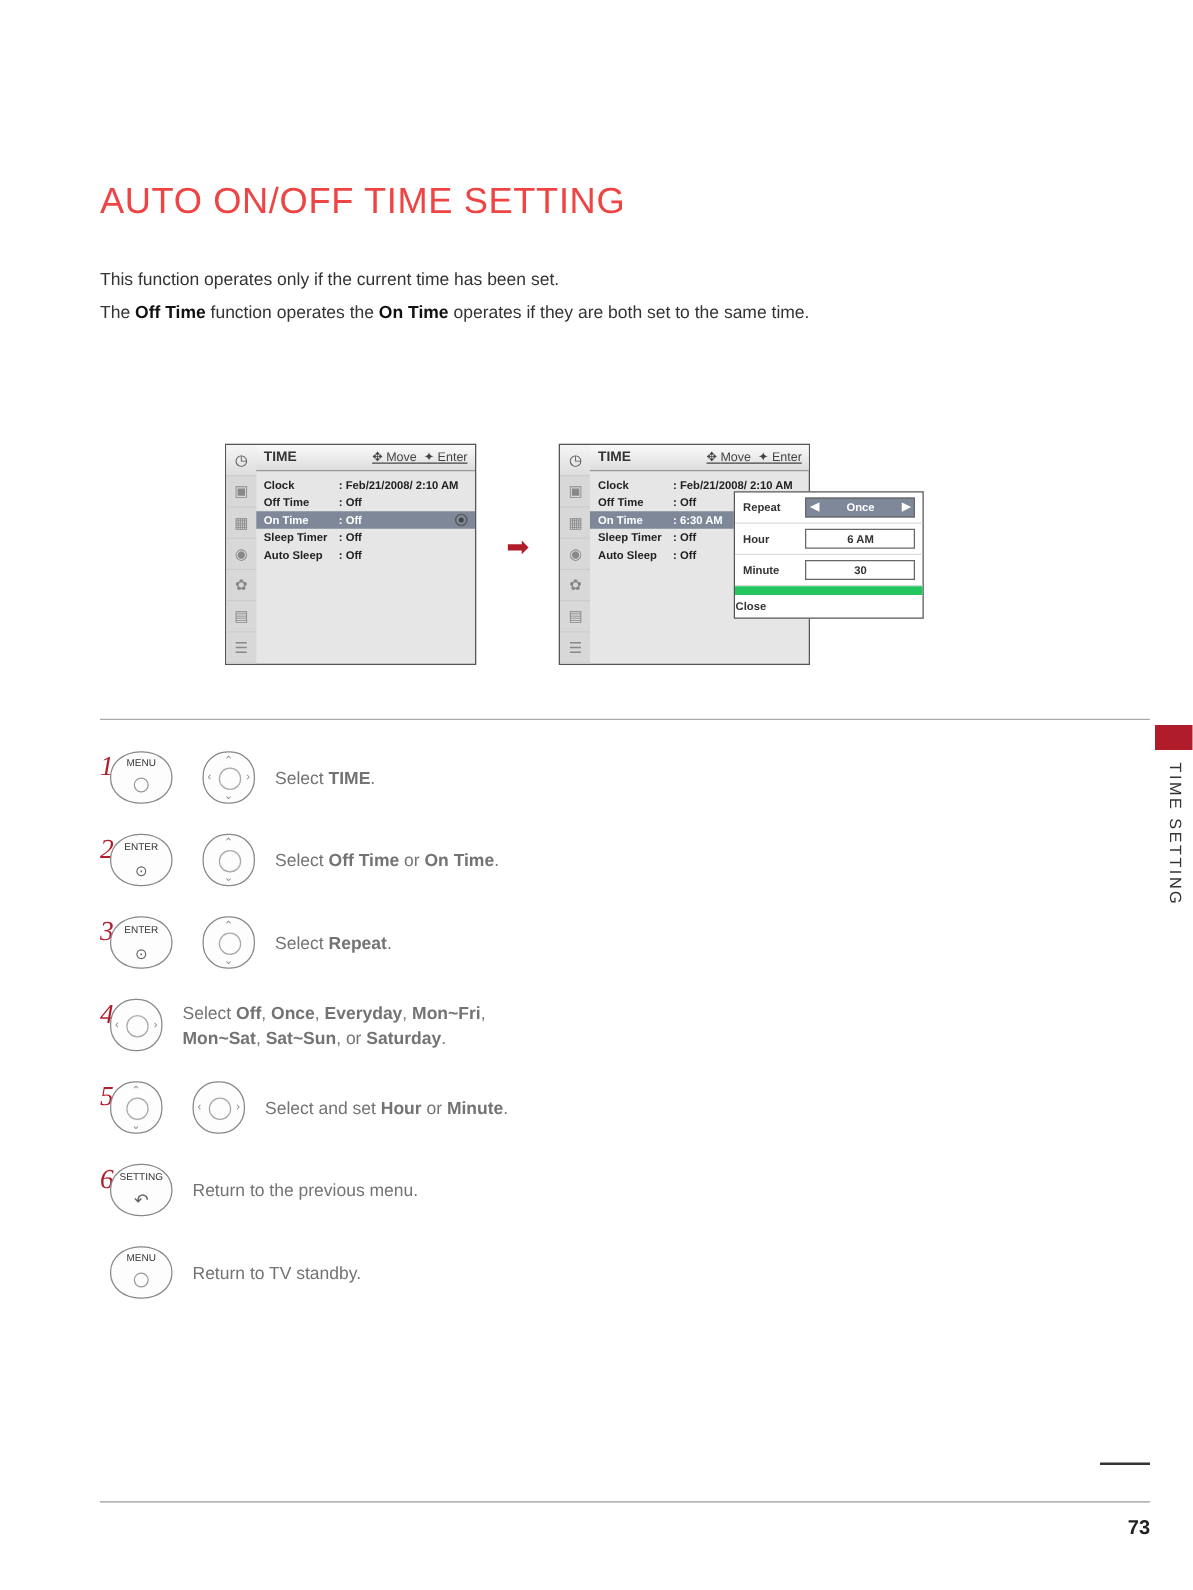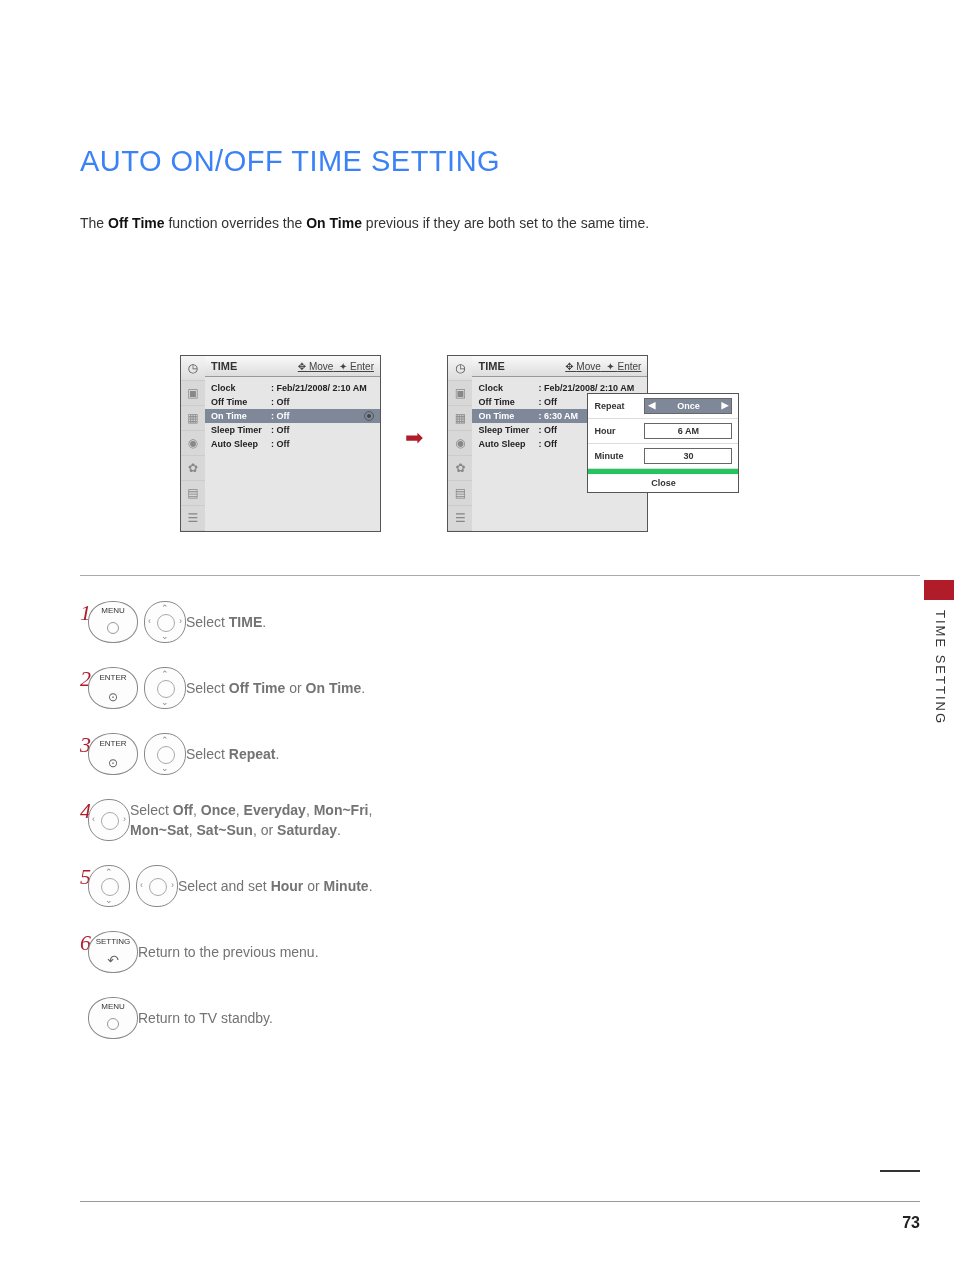"AUTO ON/OFF TIME SETTING" .title { color: #3b82f6 -> #ef4444 }
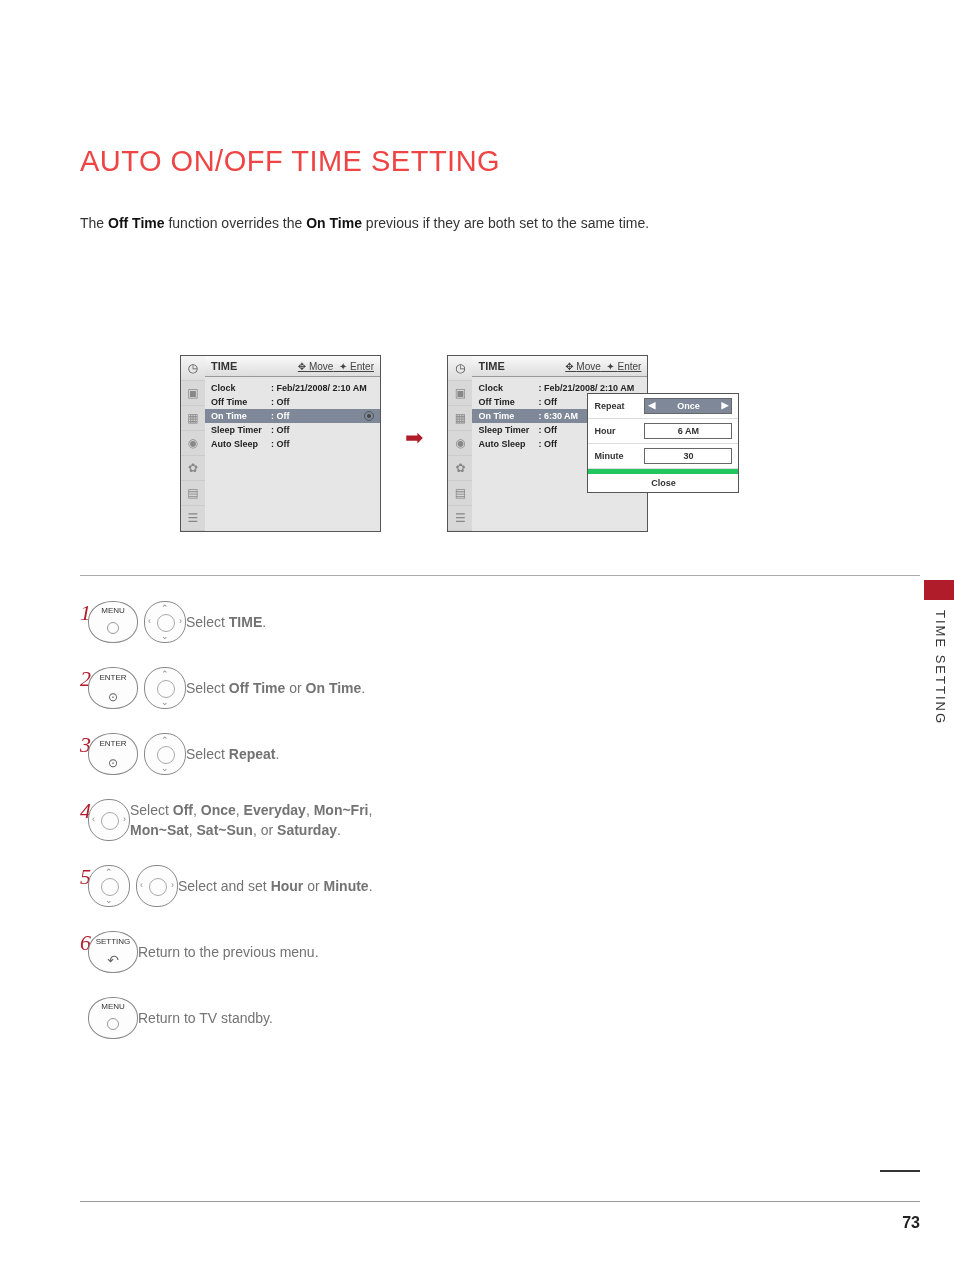"This function operates only if" div { html: none -> <div><span>This function operates only if the current time has been set.</span></div> }
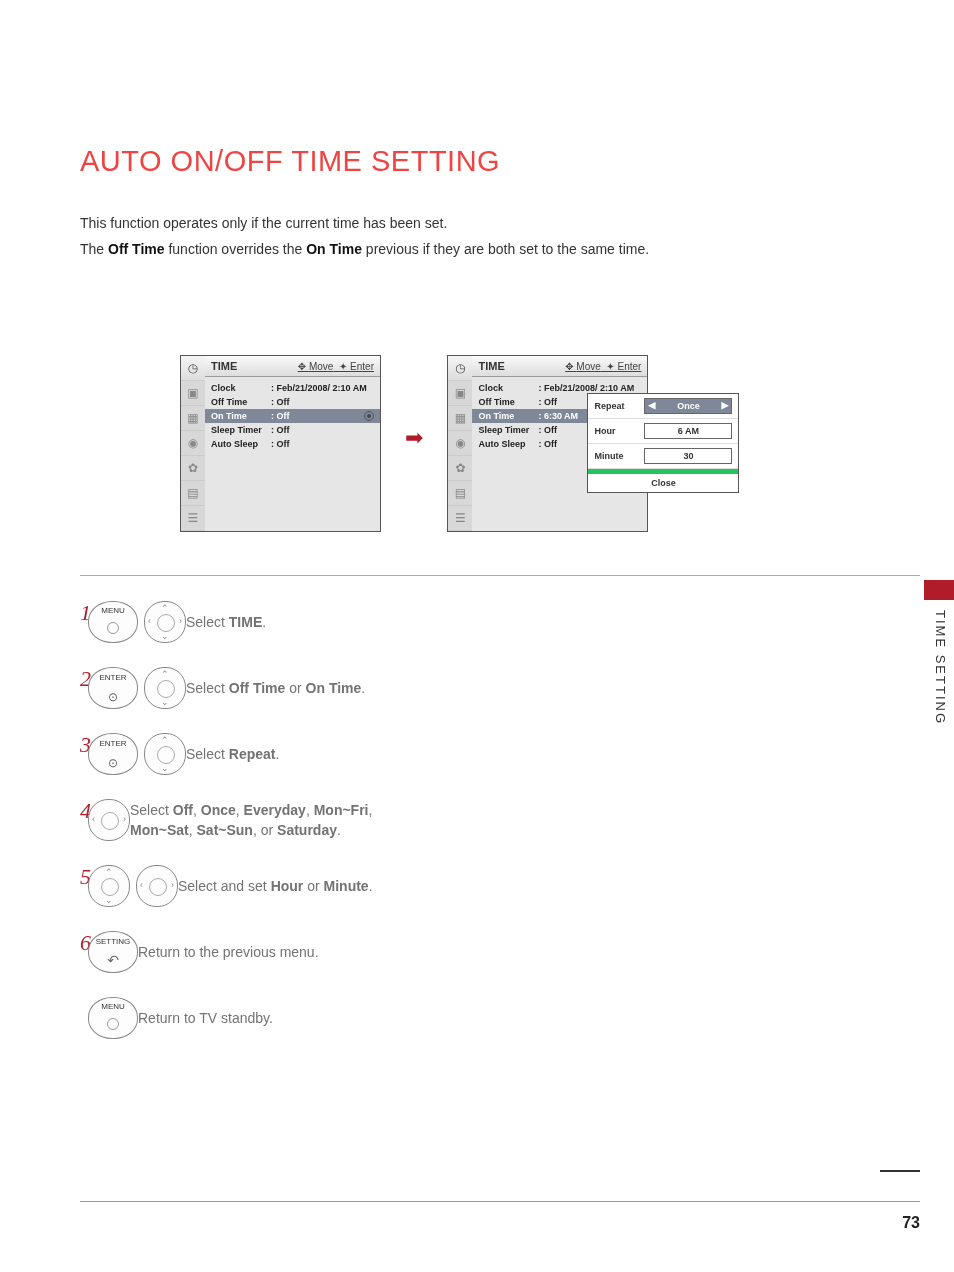"function overrides the" span { text: overrides -> operates }
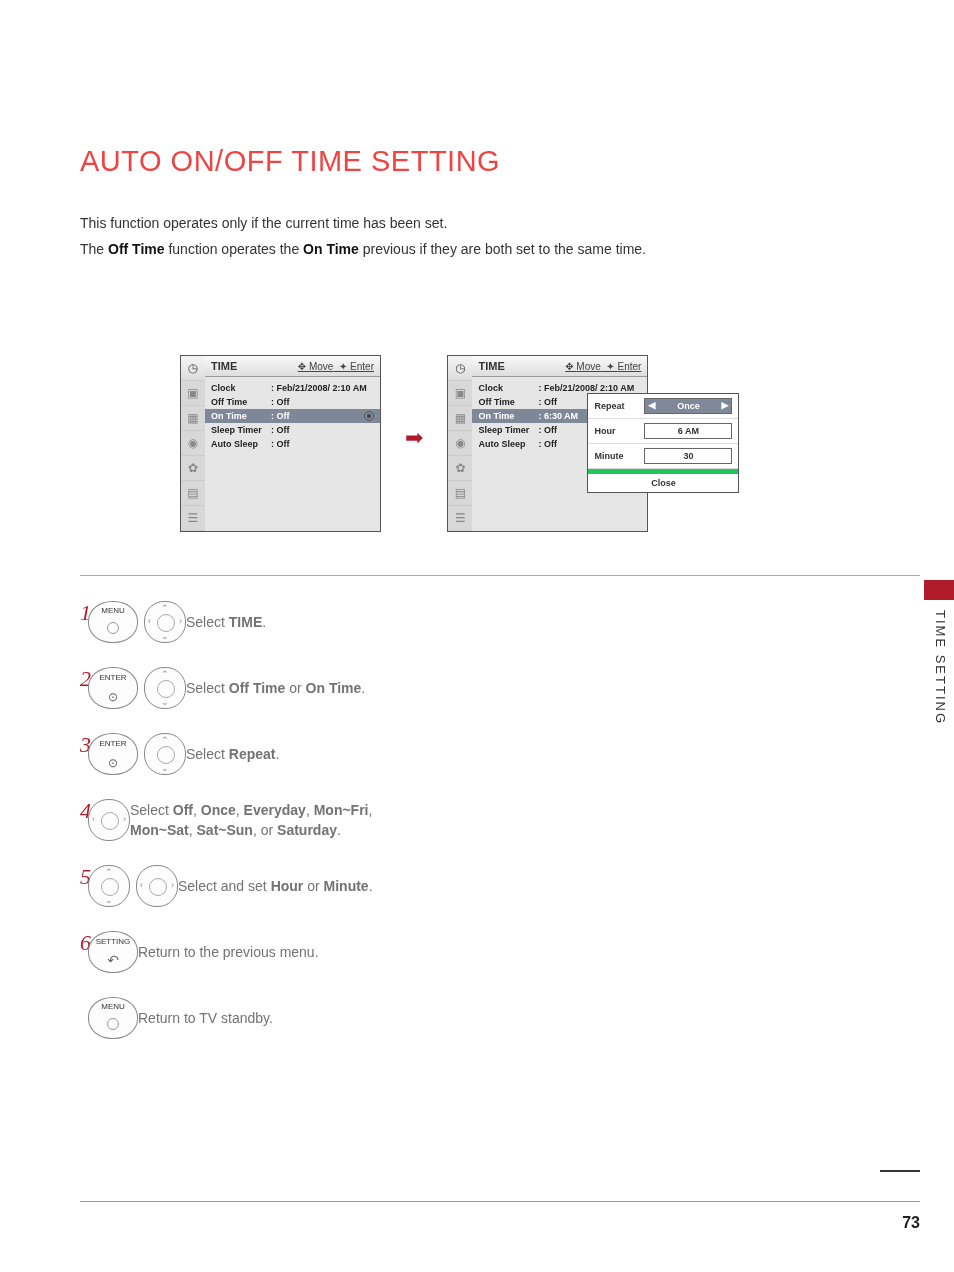"previous if they are both" span { text: previous -> operates }
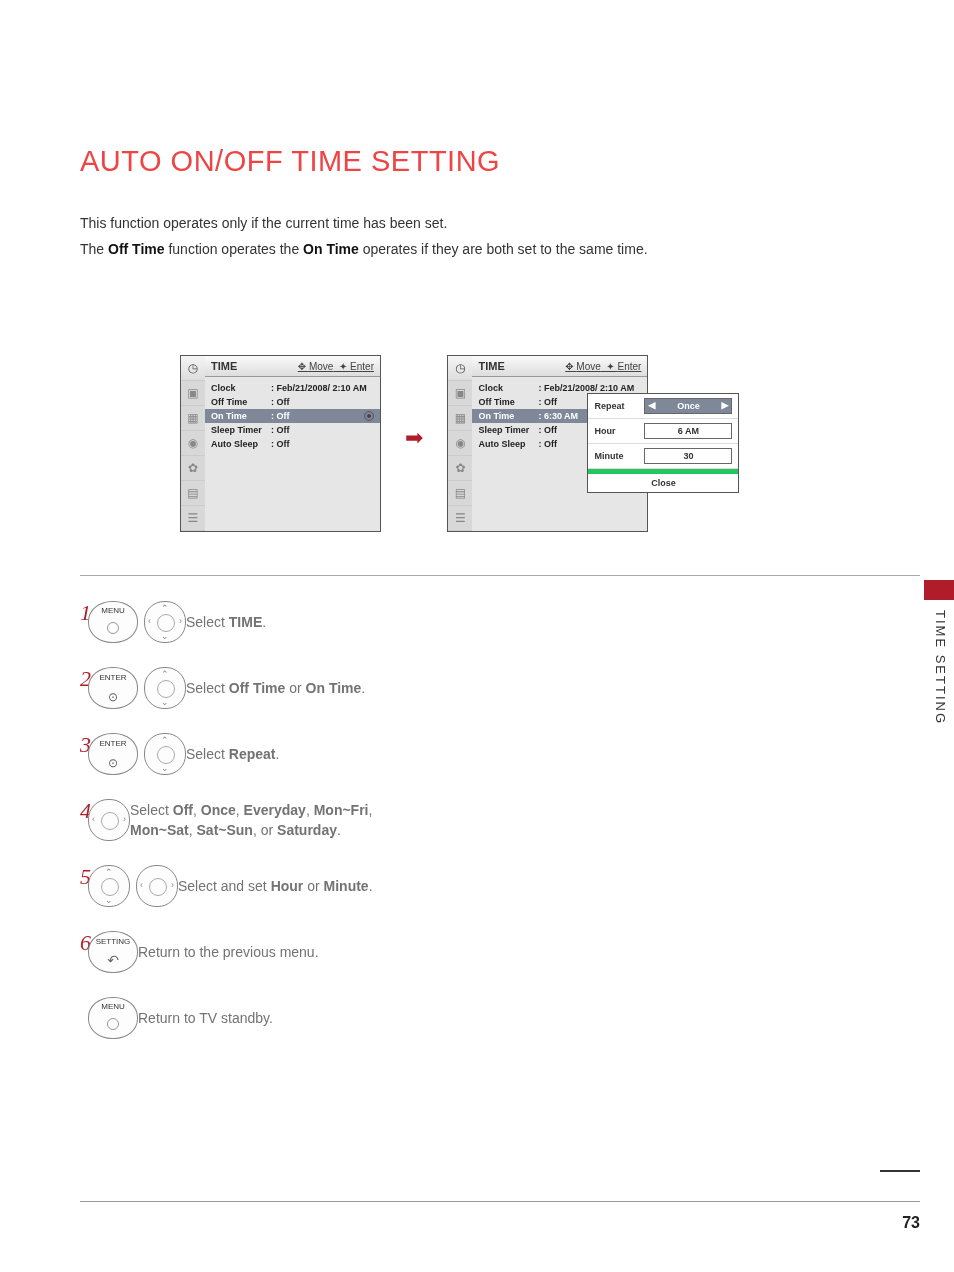"Close" .popover-close { border-top: 5px solid #22c55e -> 7px solid #22c55e; text-align: center -> none }
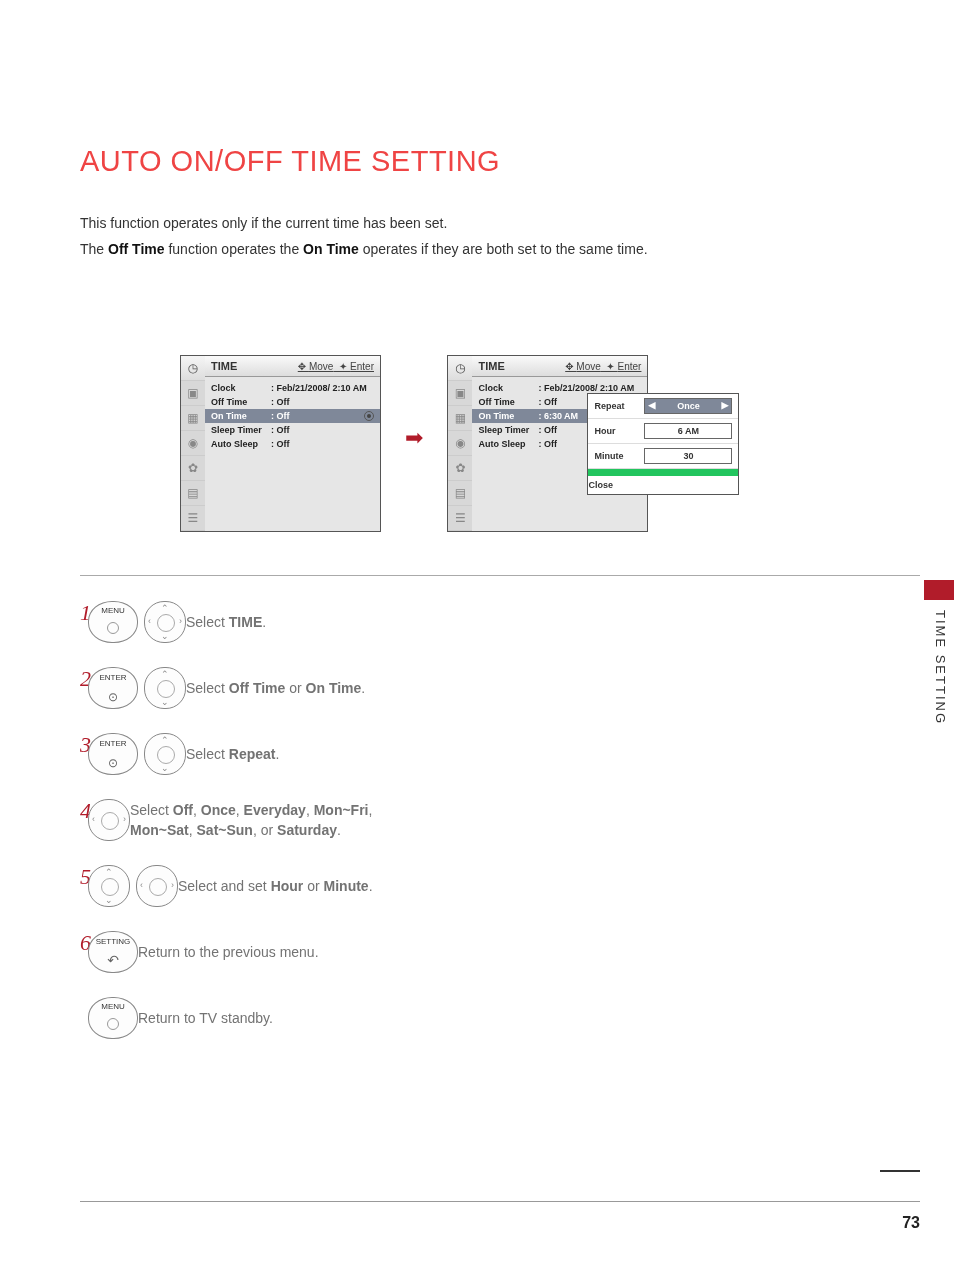"MENU" .btns { gap: 6px -> 24px; margin-right: 0 -> 16px }
